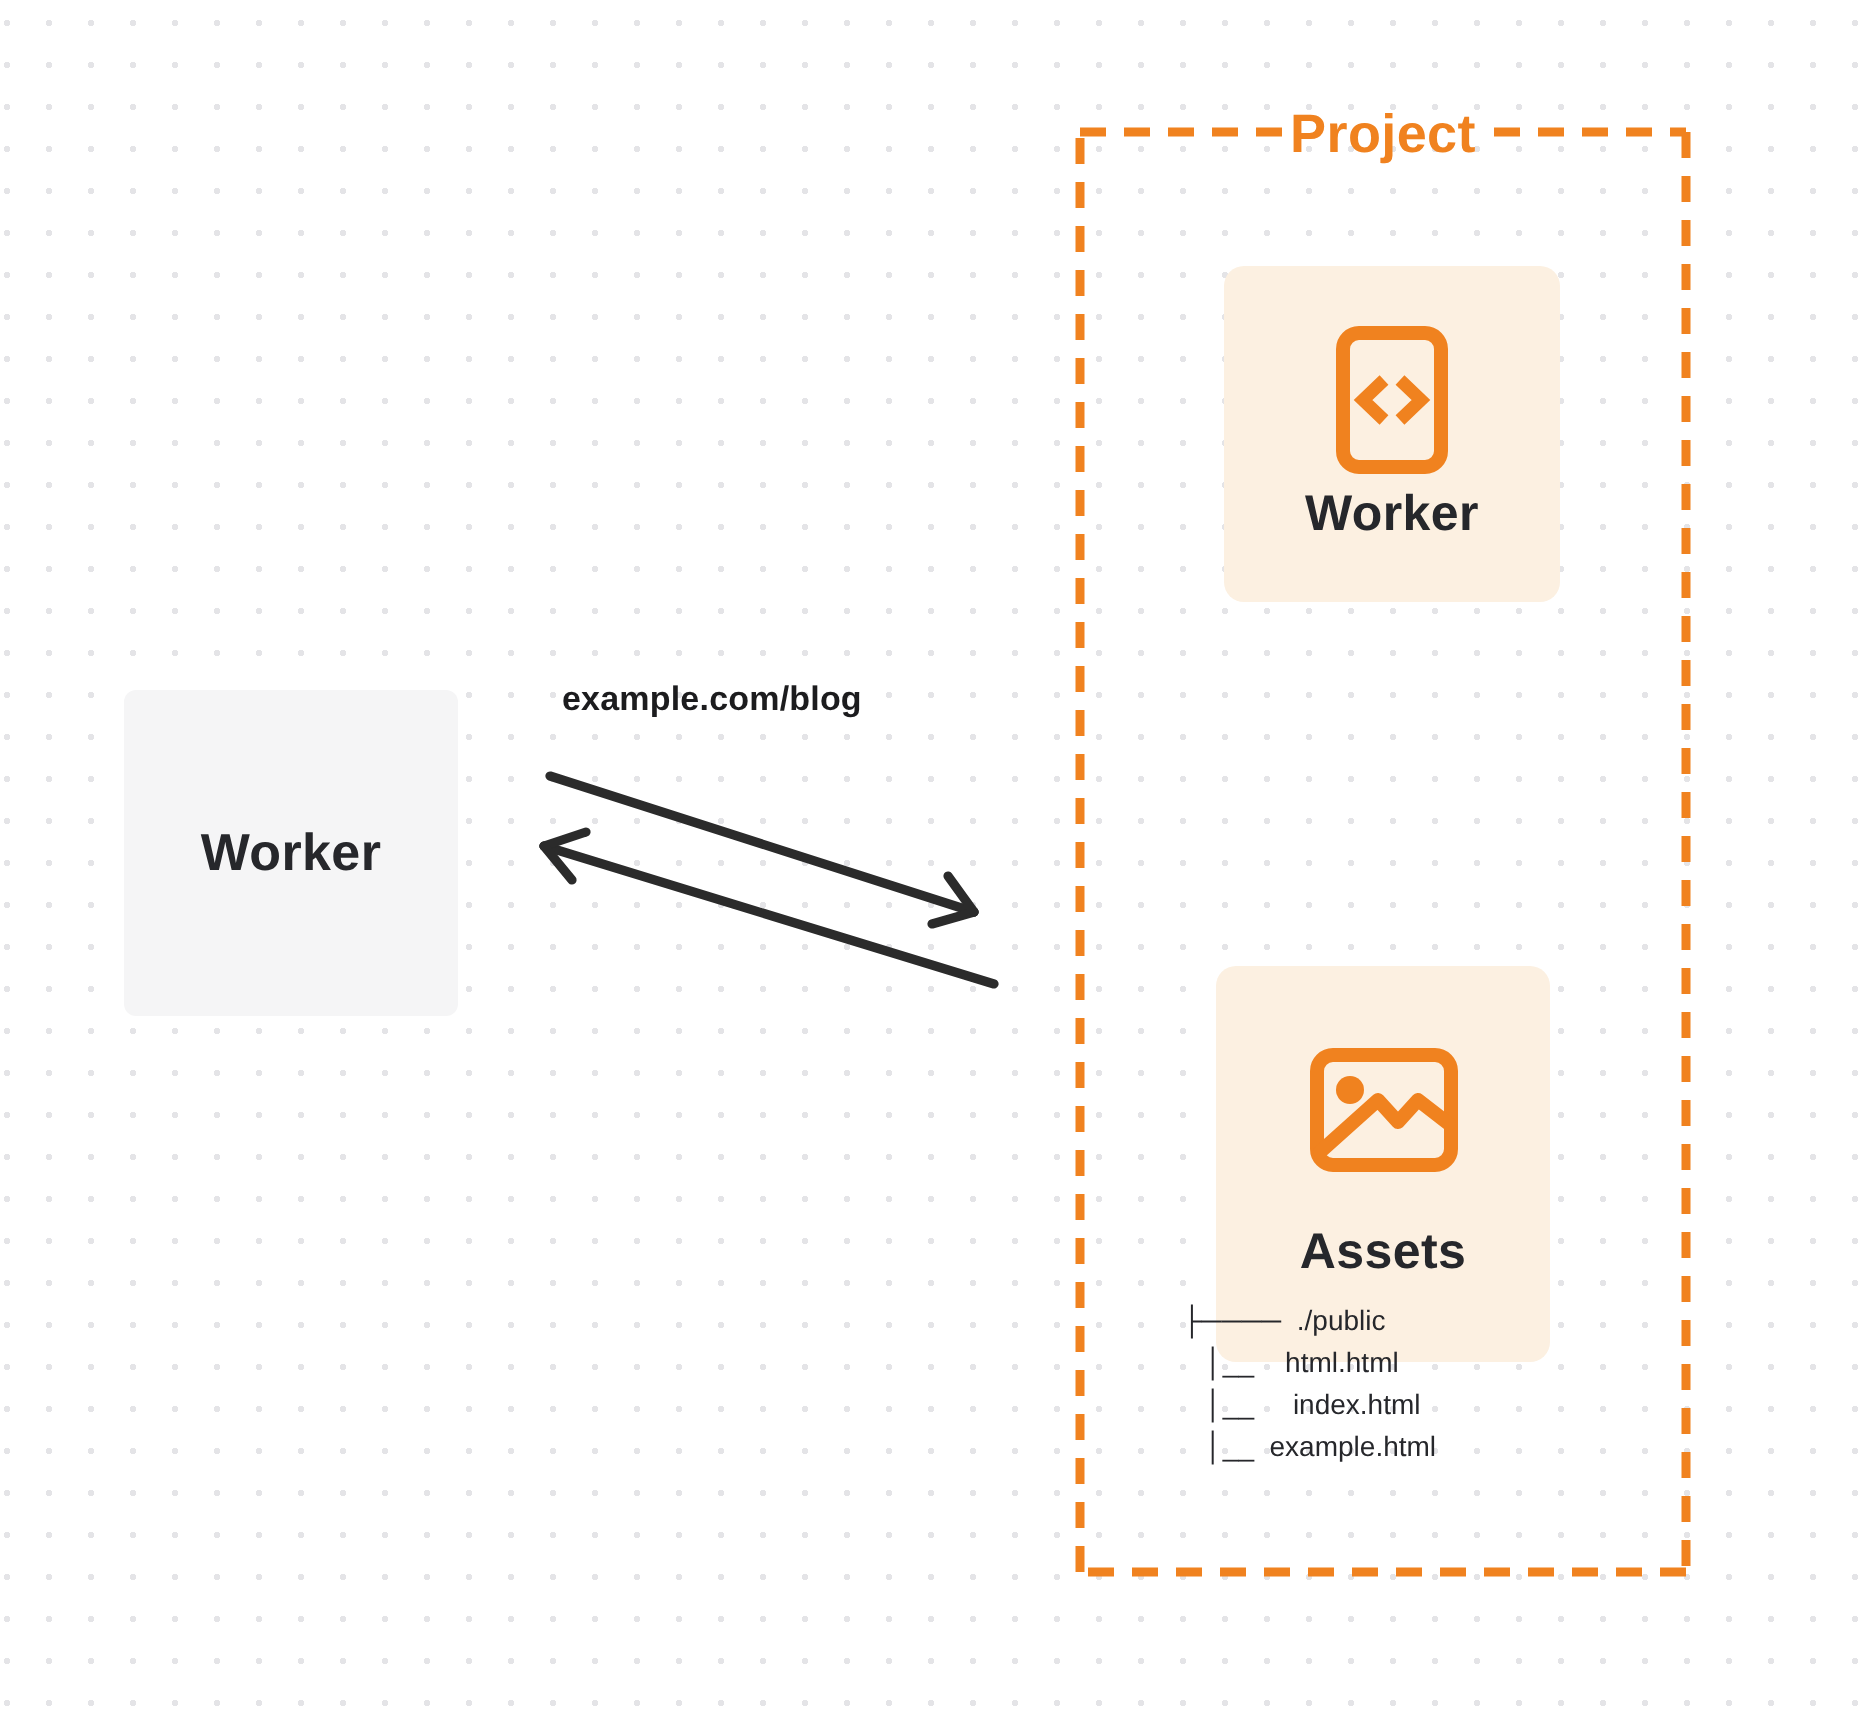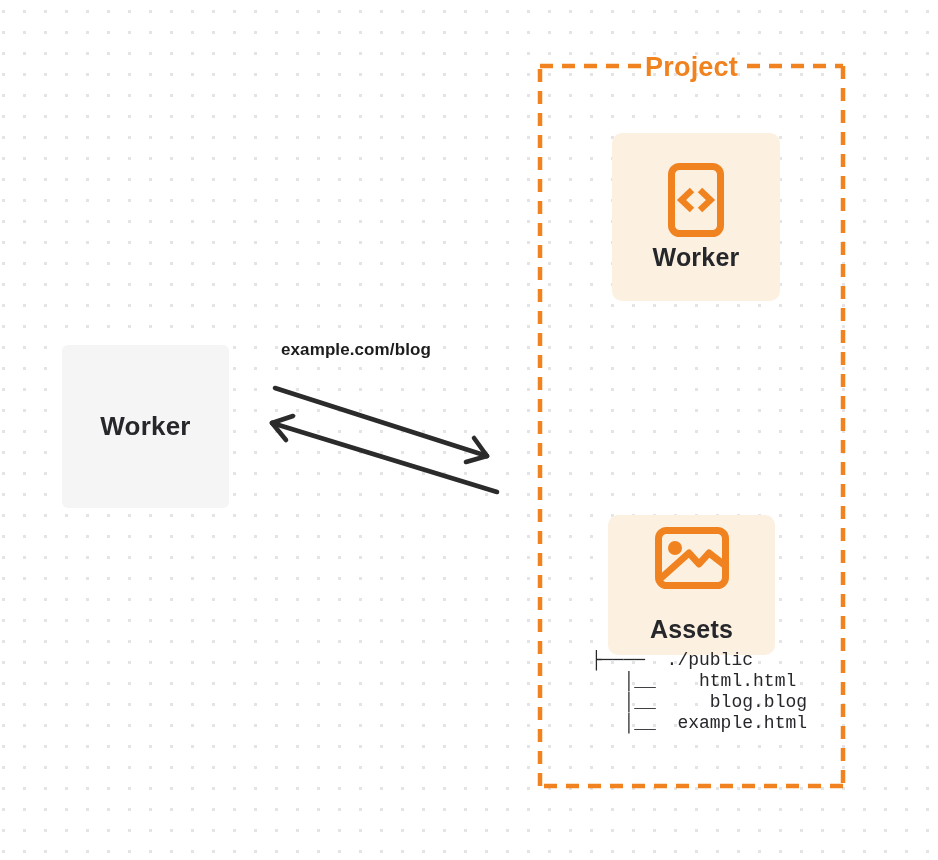"Assets" .assets-card { height: 140px -> 198px; margin-top: 32px -> none }
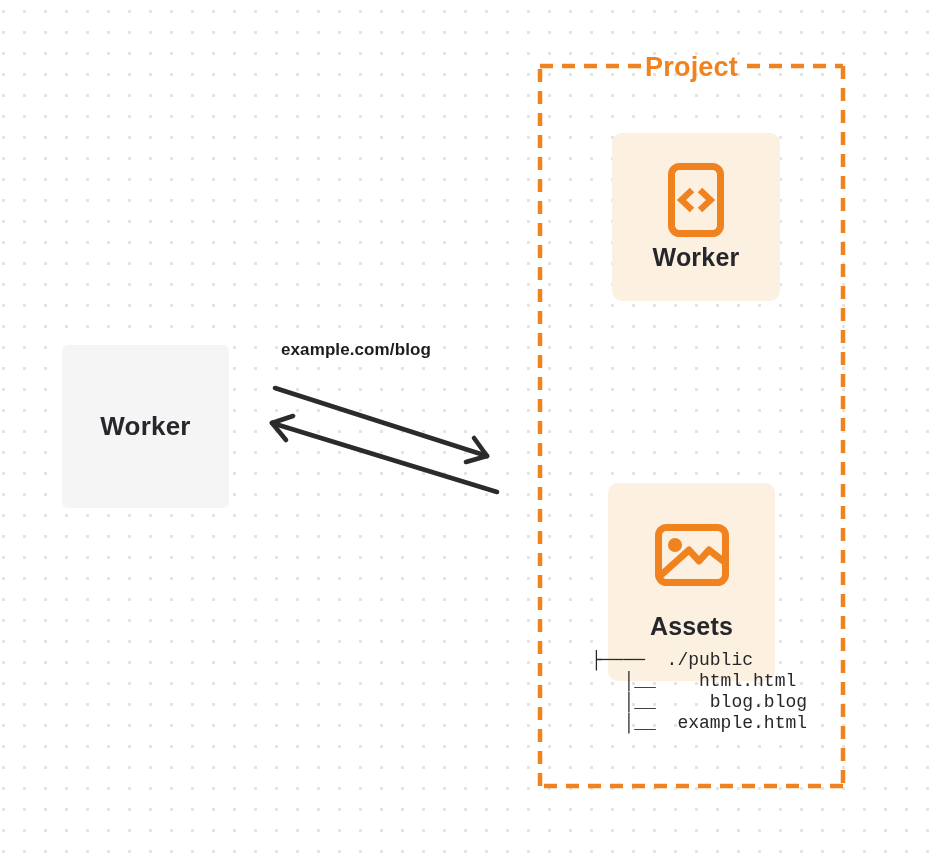"├──── ./public" .tree { font-family: Liberation Mono, monospace -> Liberation Sans, sans-serif; font-size: 18px -> 14px }
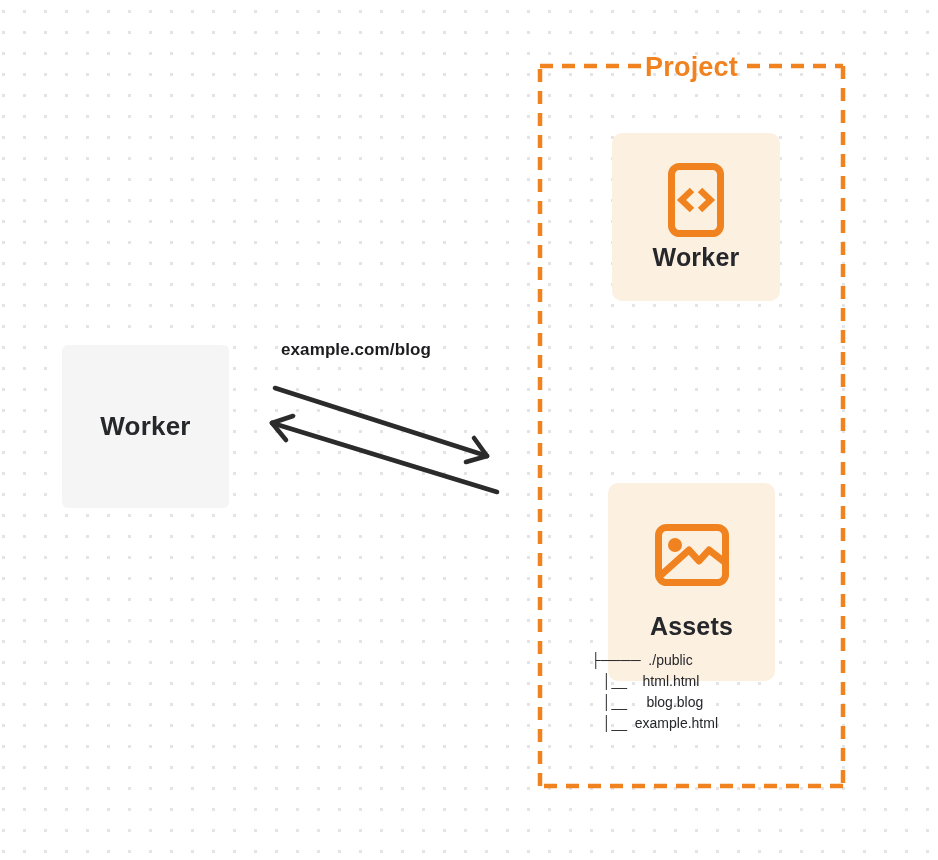"│__ blog.blog" pre { text: blog.blog -> index.html }
